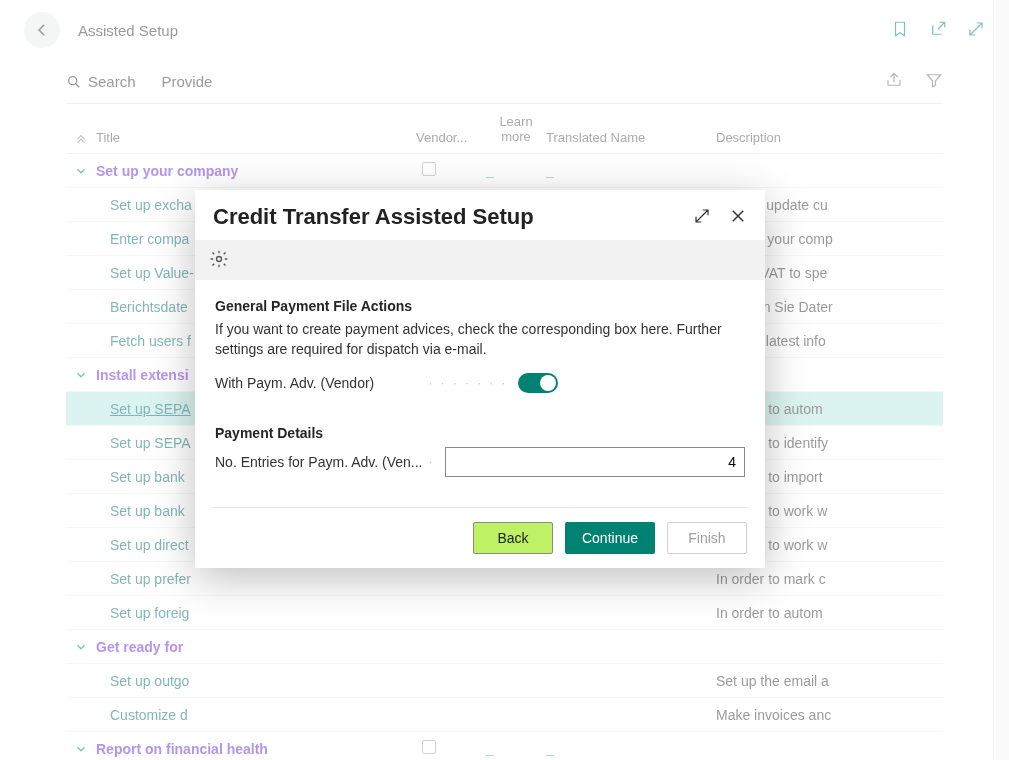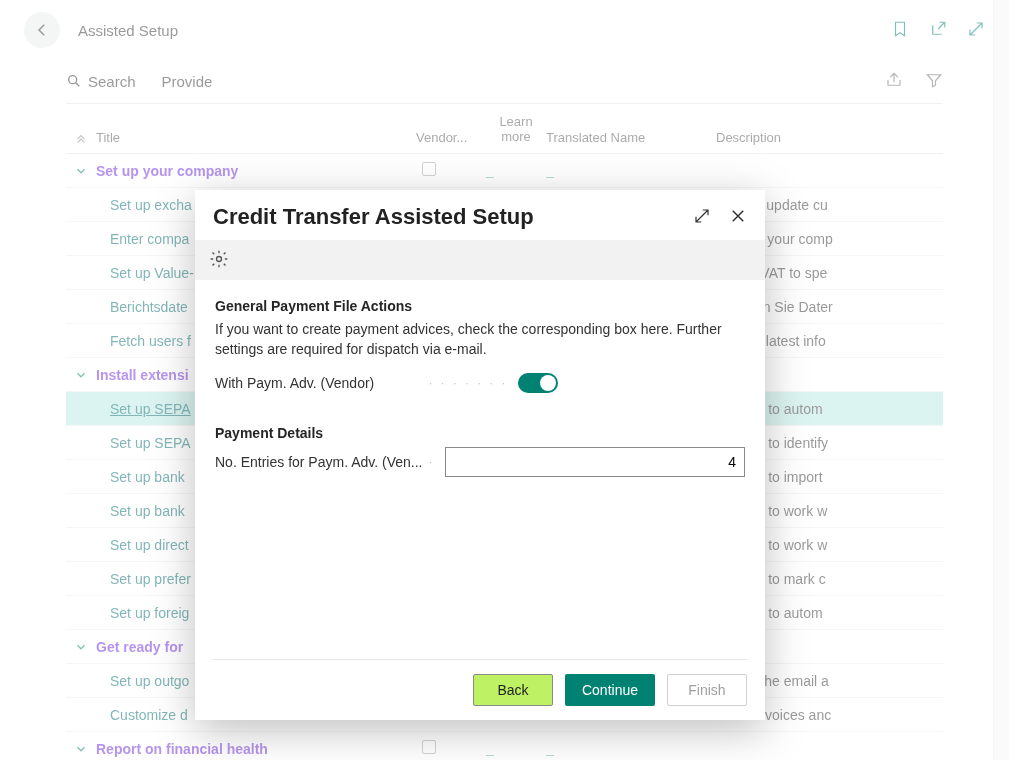"Search" .cmd-item { align-items: flex-start -> flex-end }
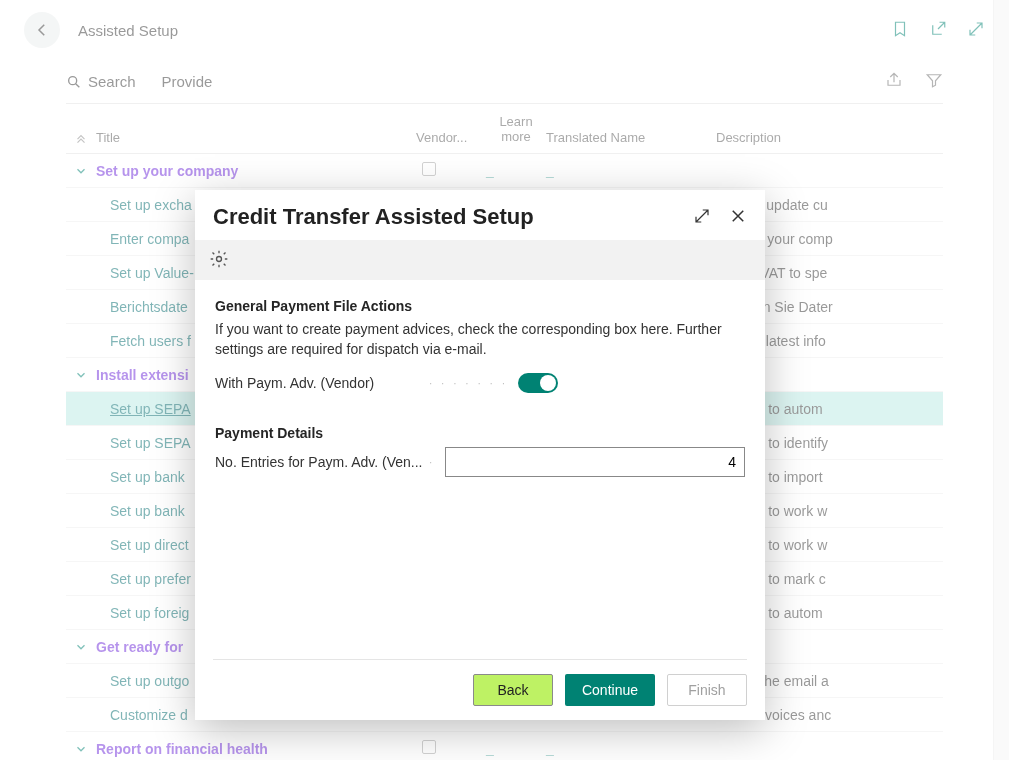"Credit Transfer Assisted Setup" .dialog { height: 530px -> 378px }
